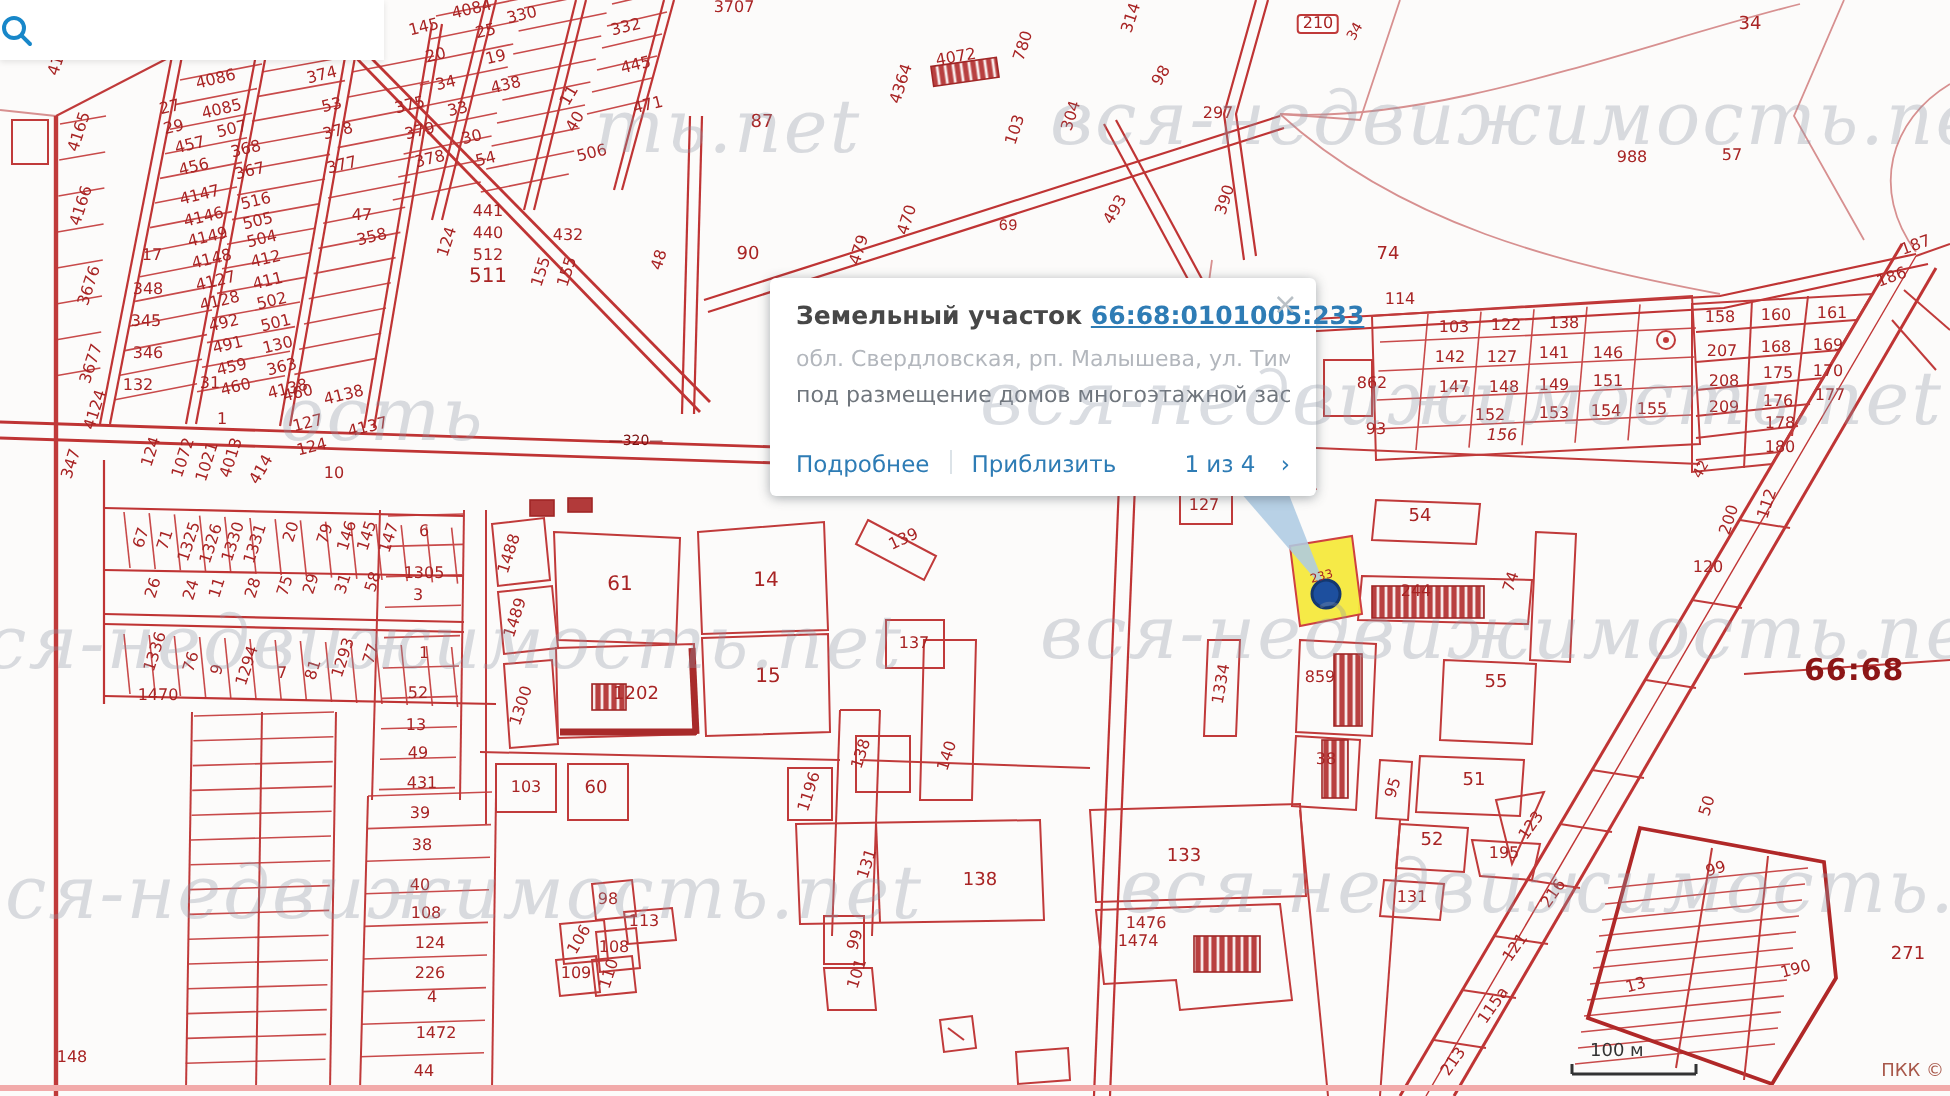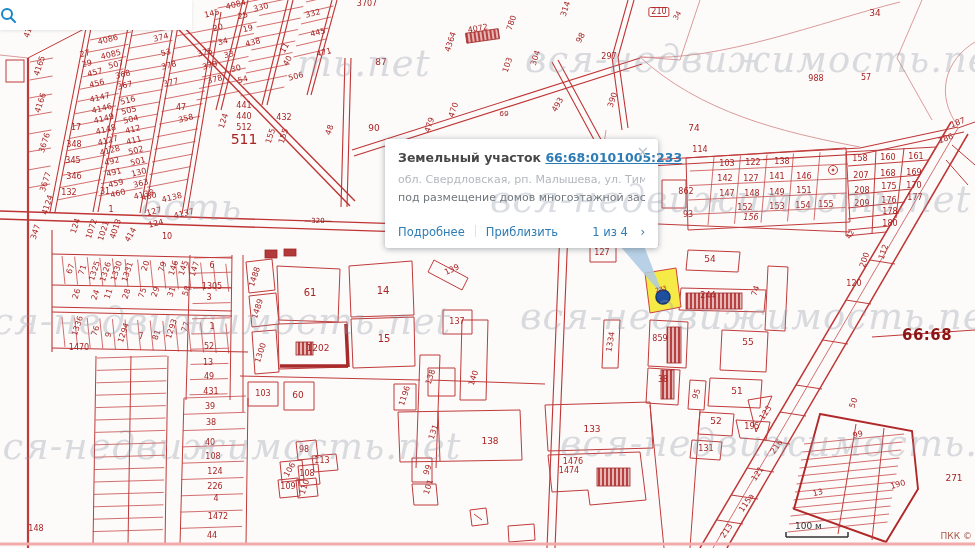"511" div.pl { font-size: 14px -> 10px }
